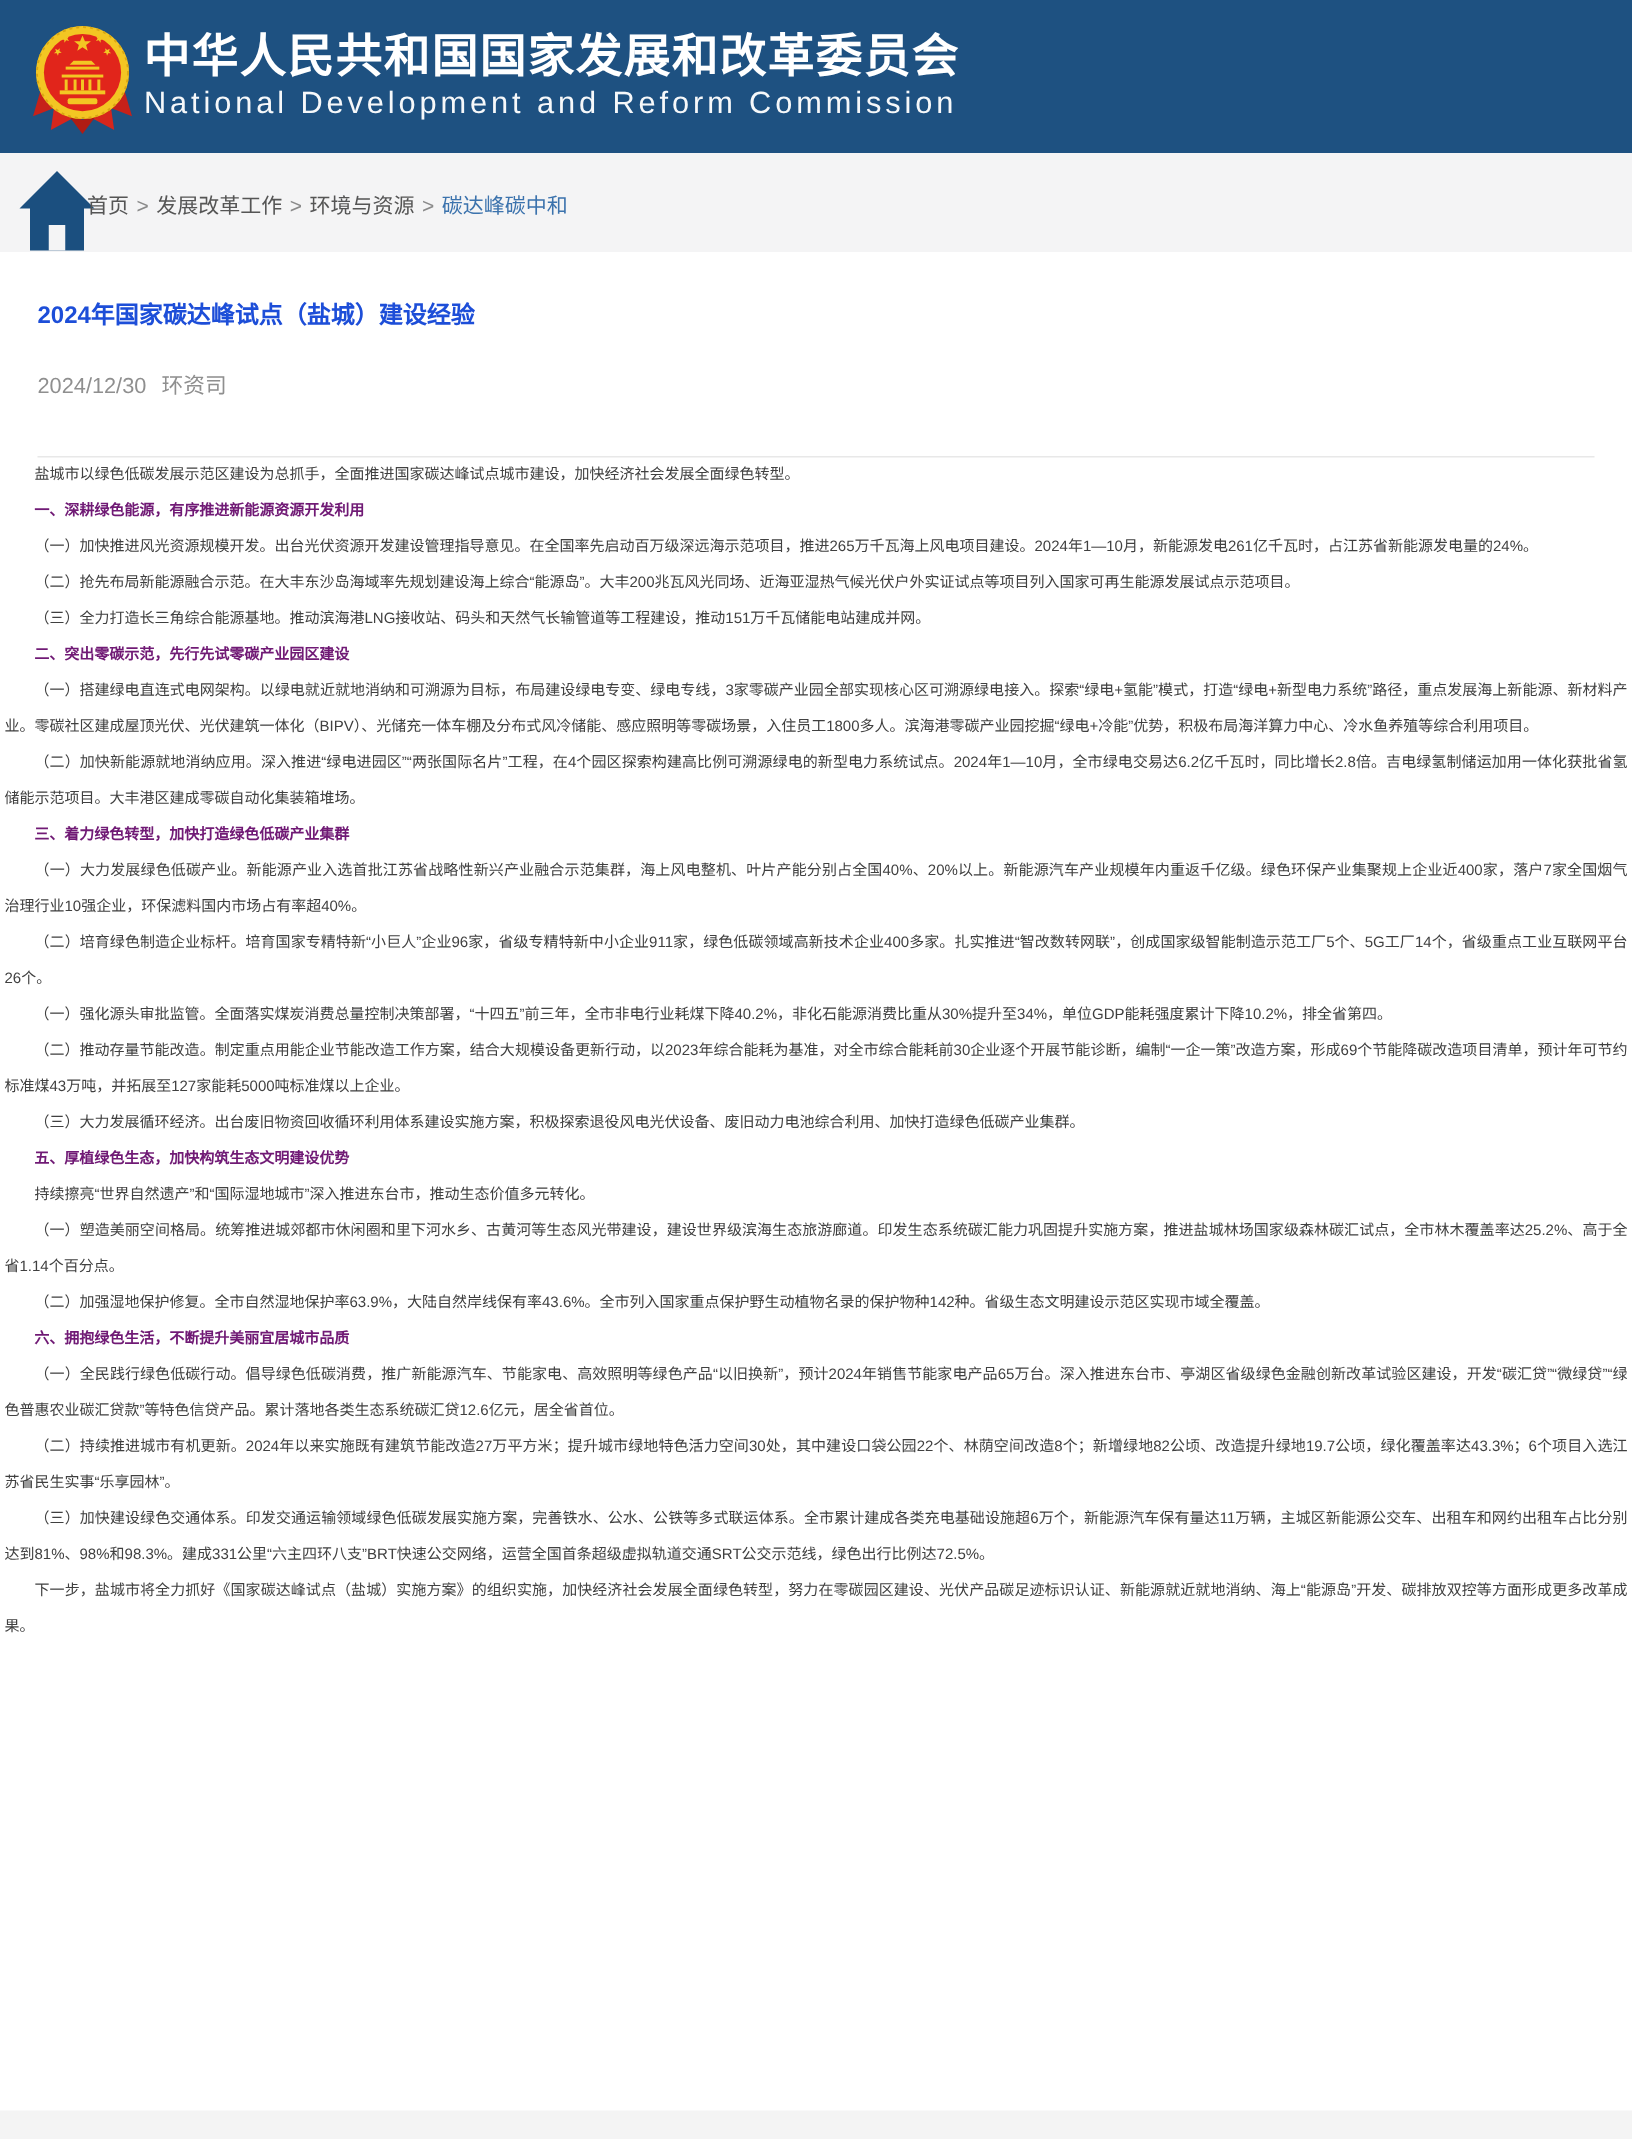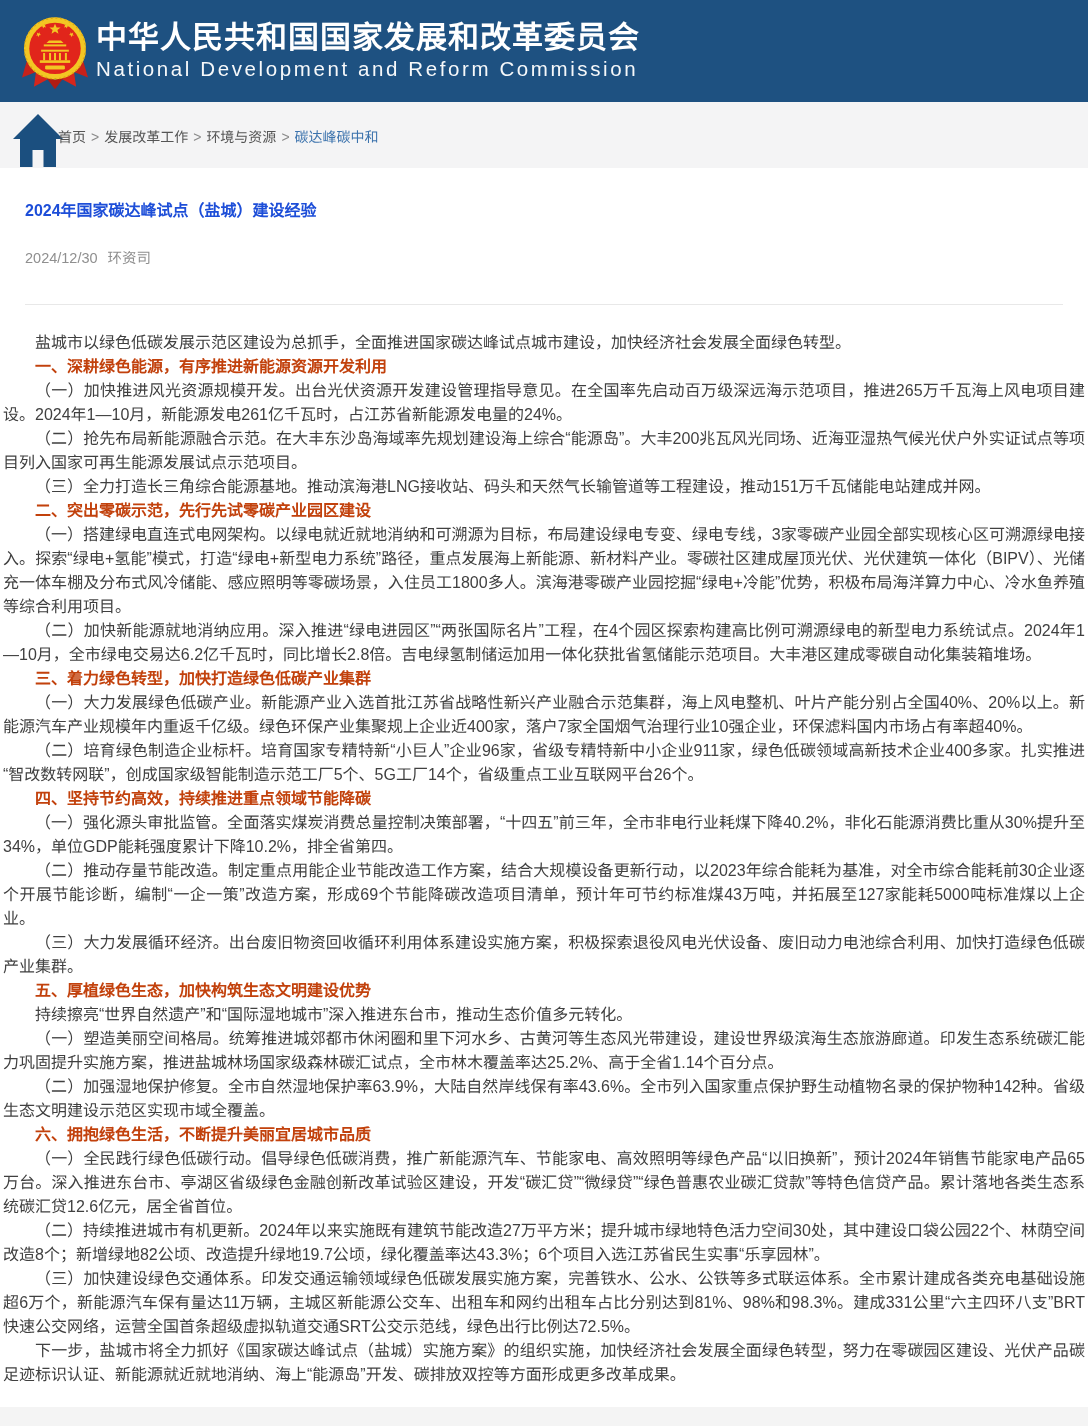"盐城市以绿色低碳发展示范区建设为总抓手，全面推进国家碳达峰试点城市建设，加快经济" .article-body { font-size: 16px -> 10px; margin-top: 26px -> none }
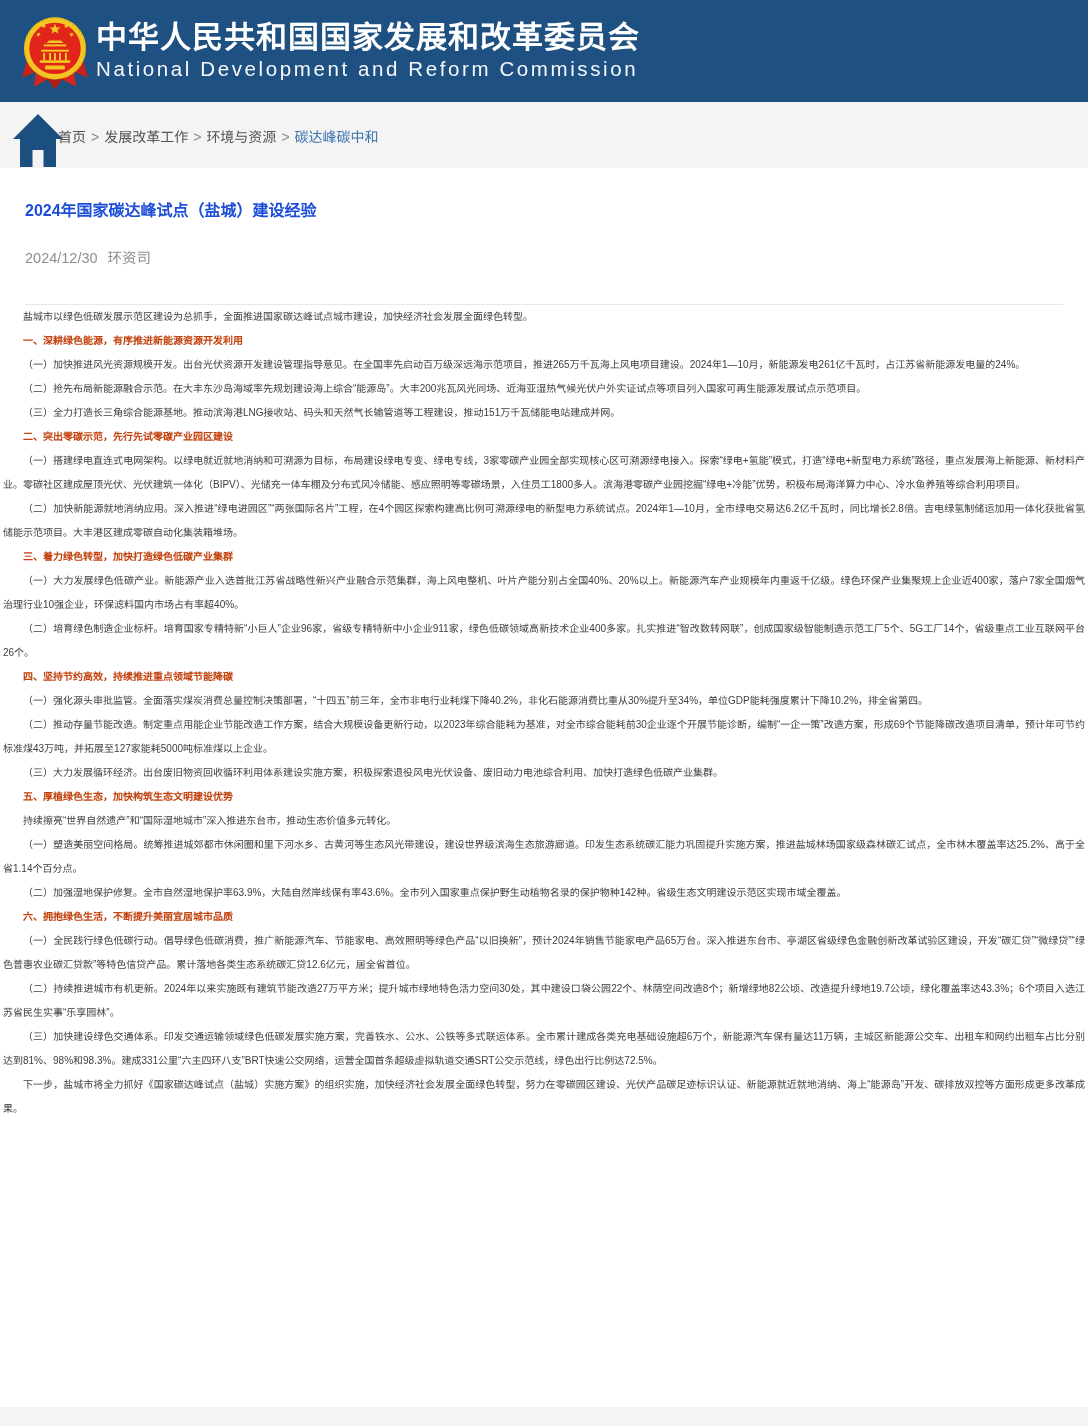"一、深耕绿色能源，有序推进新能源资源开发利用" .sec-heading { color: #c2410c -> #701a75 }
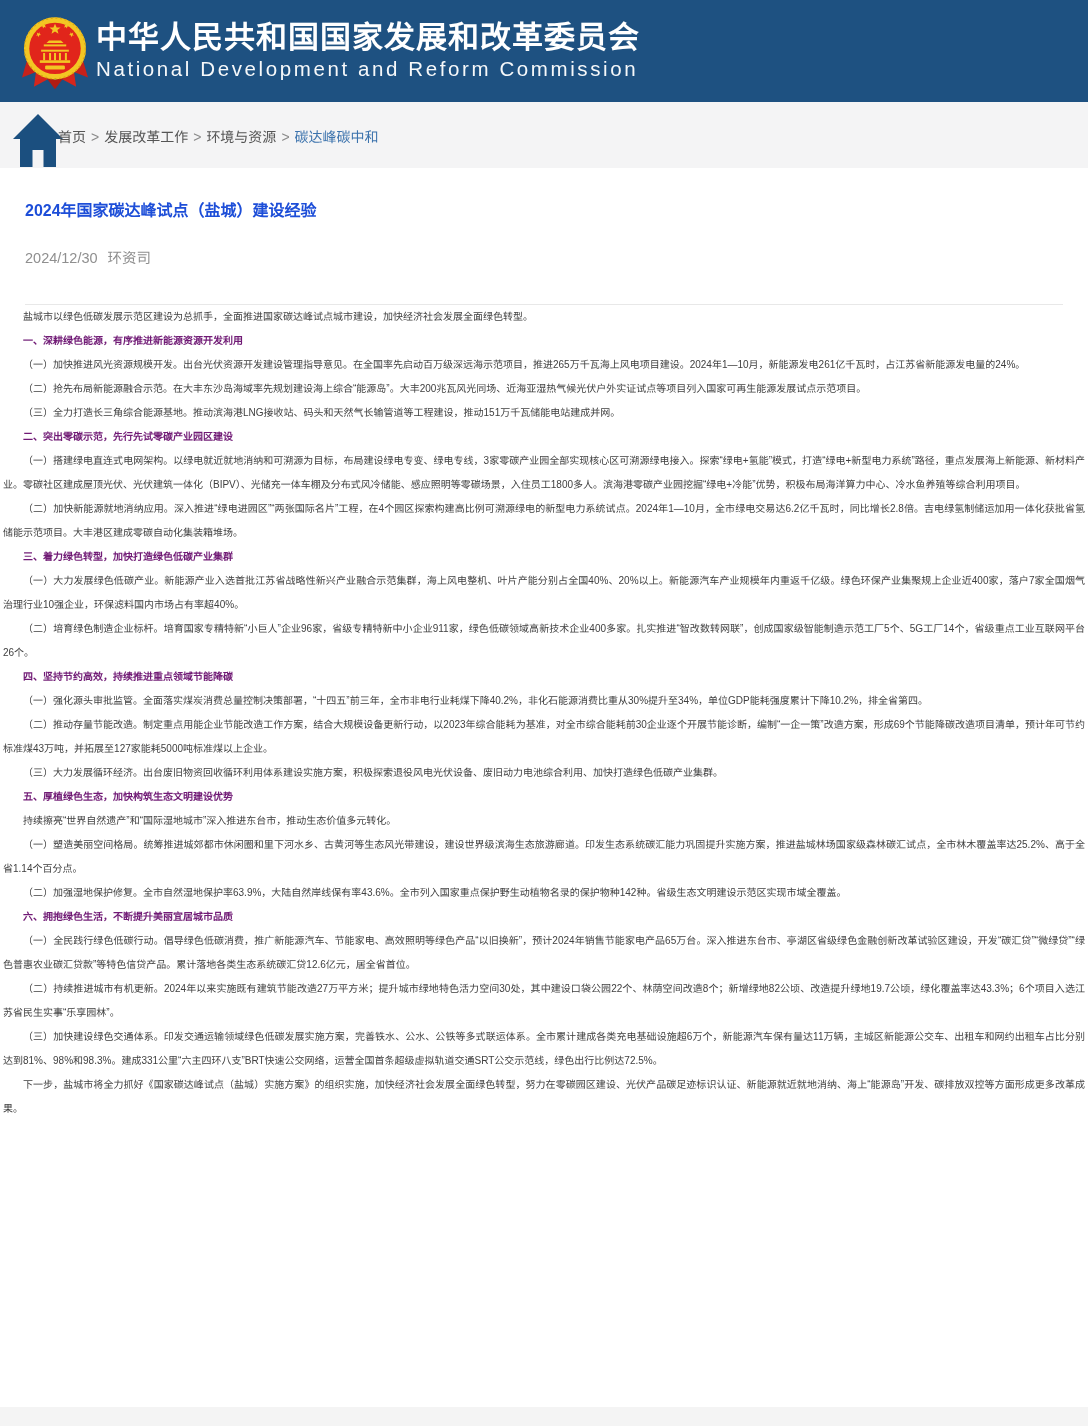"四、坚持节约高效，持续推进重点领域节能降碳" p.sec-heading { html: <p>四、坚持节约高效，持续推进重点领域节能降碳</p> -> none }
